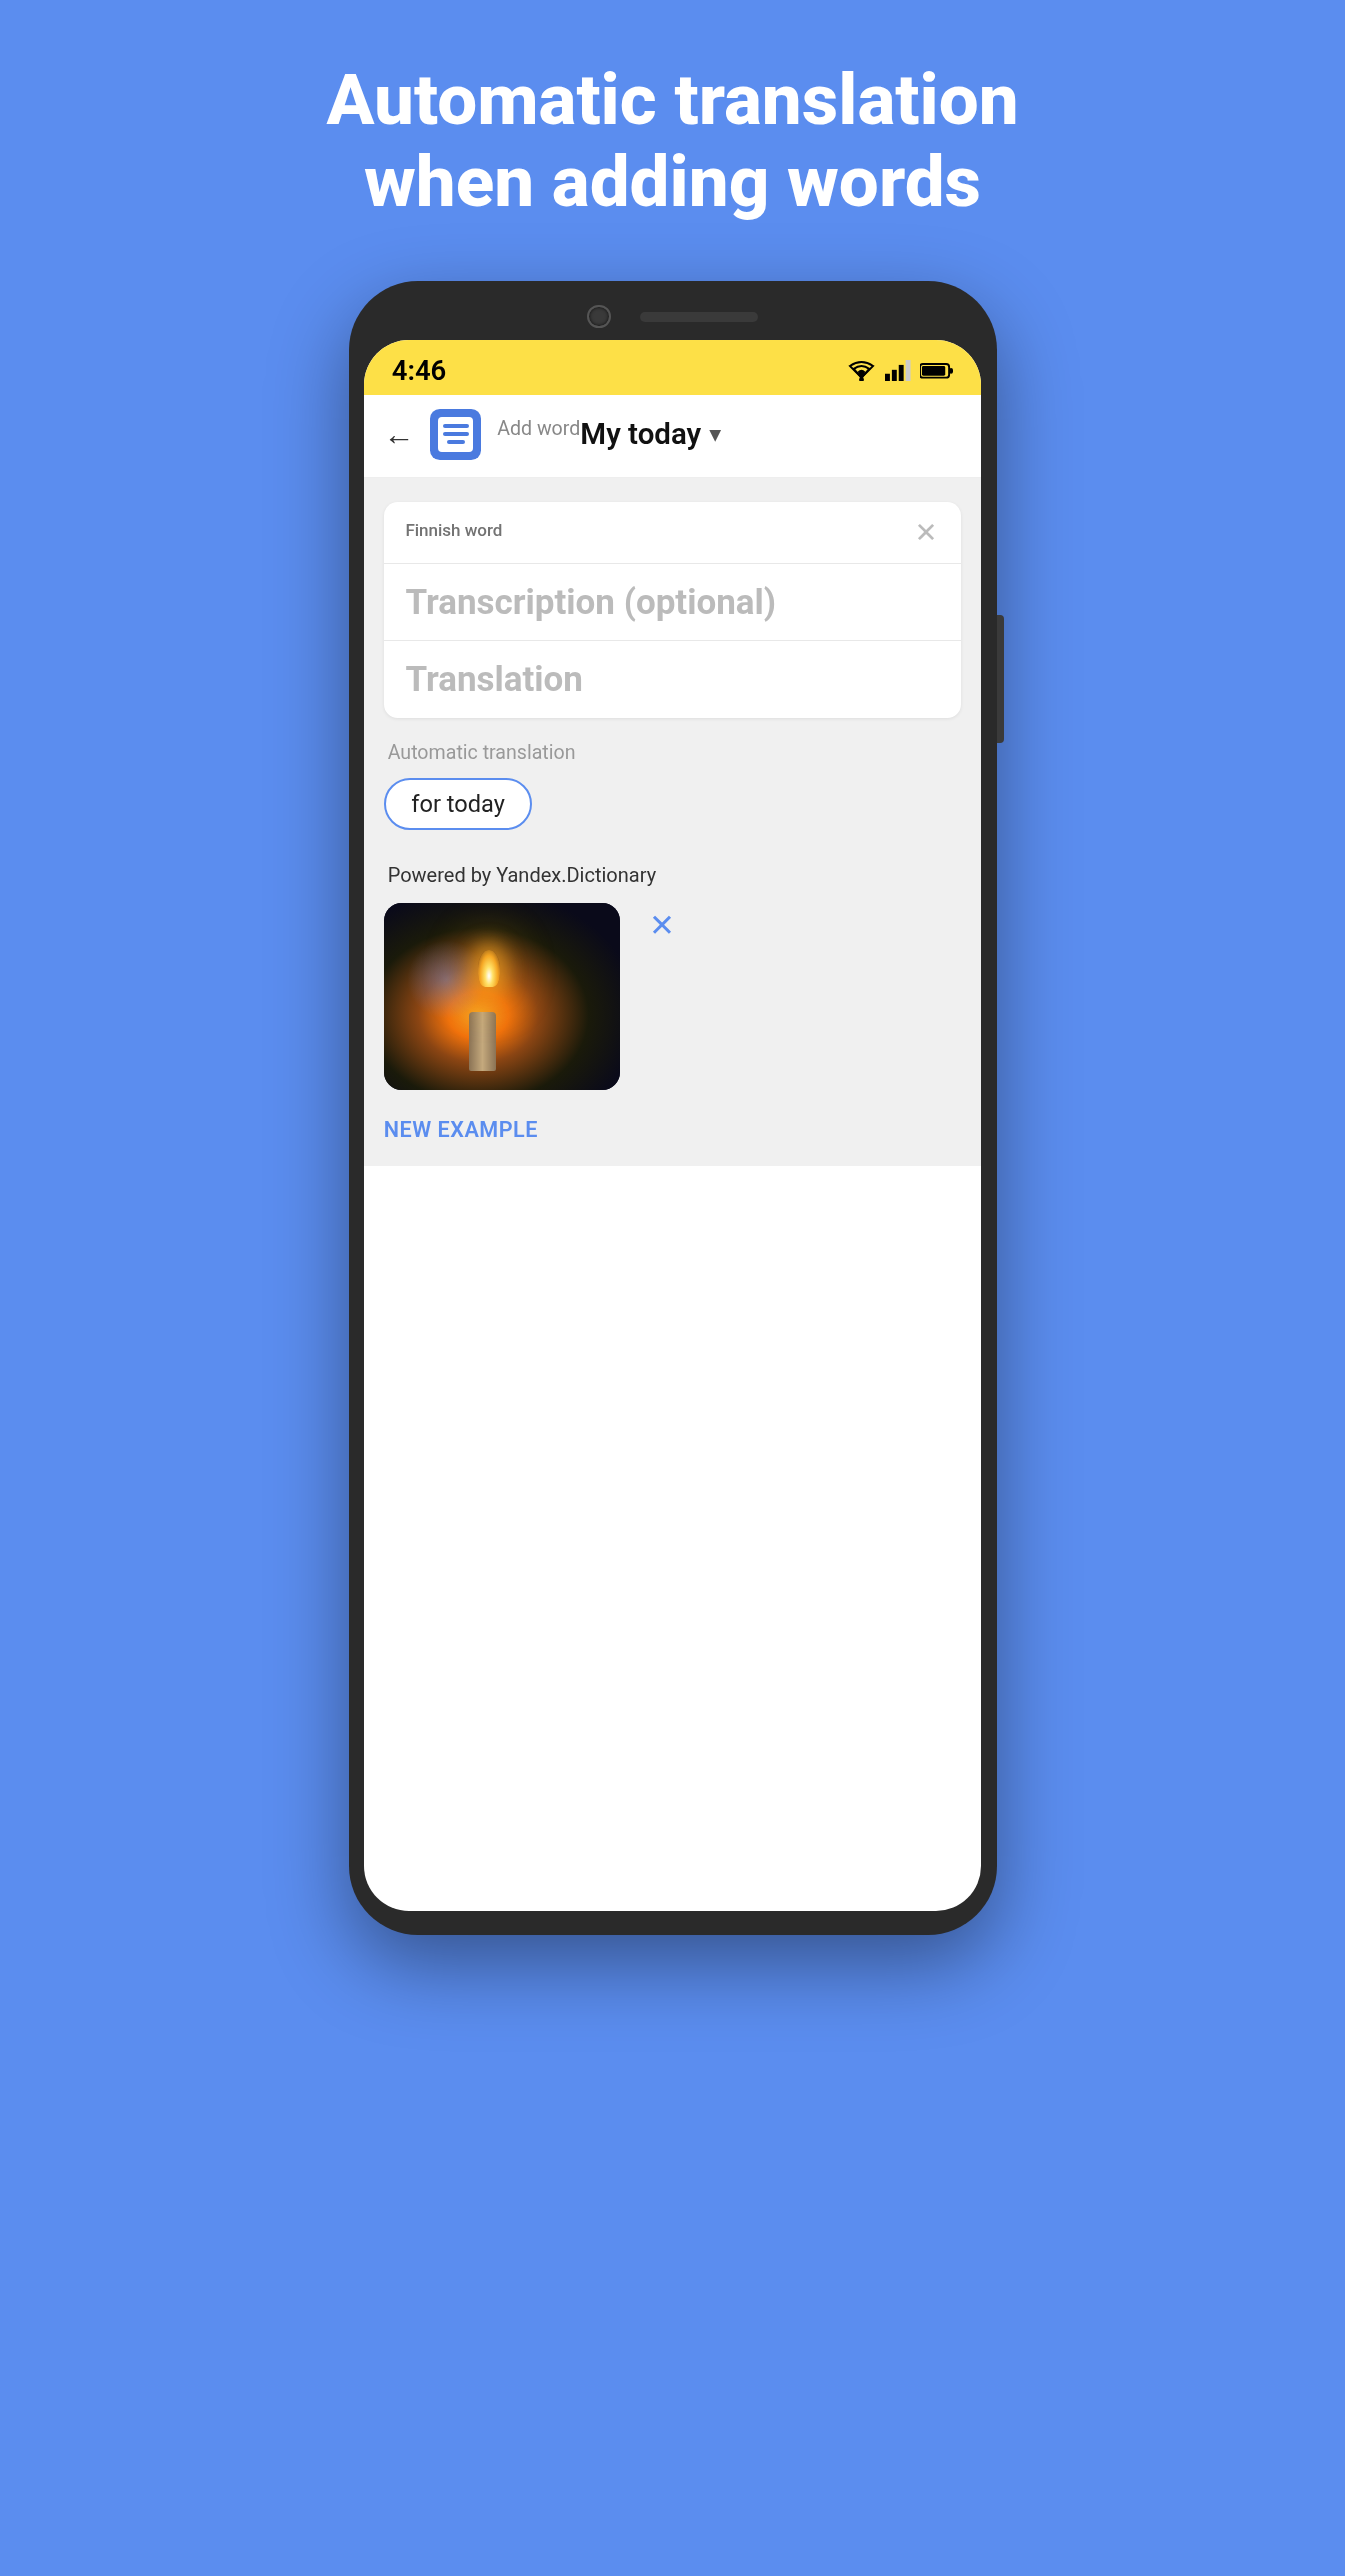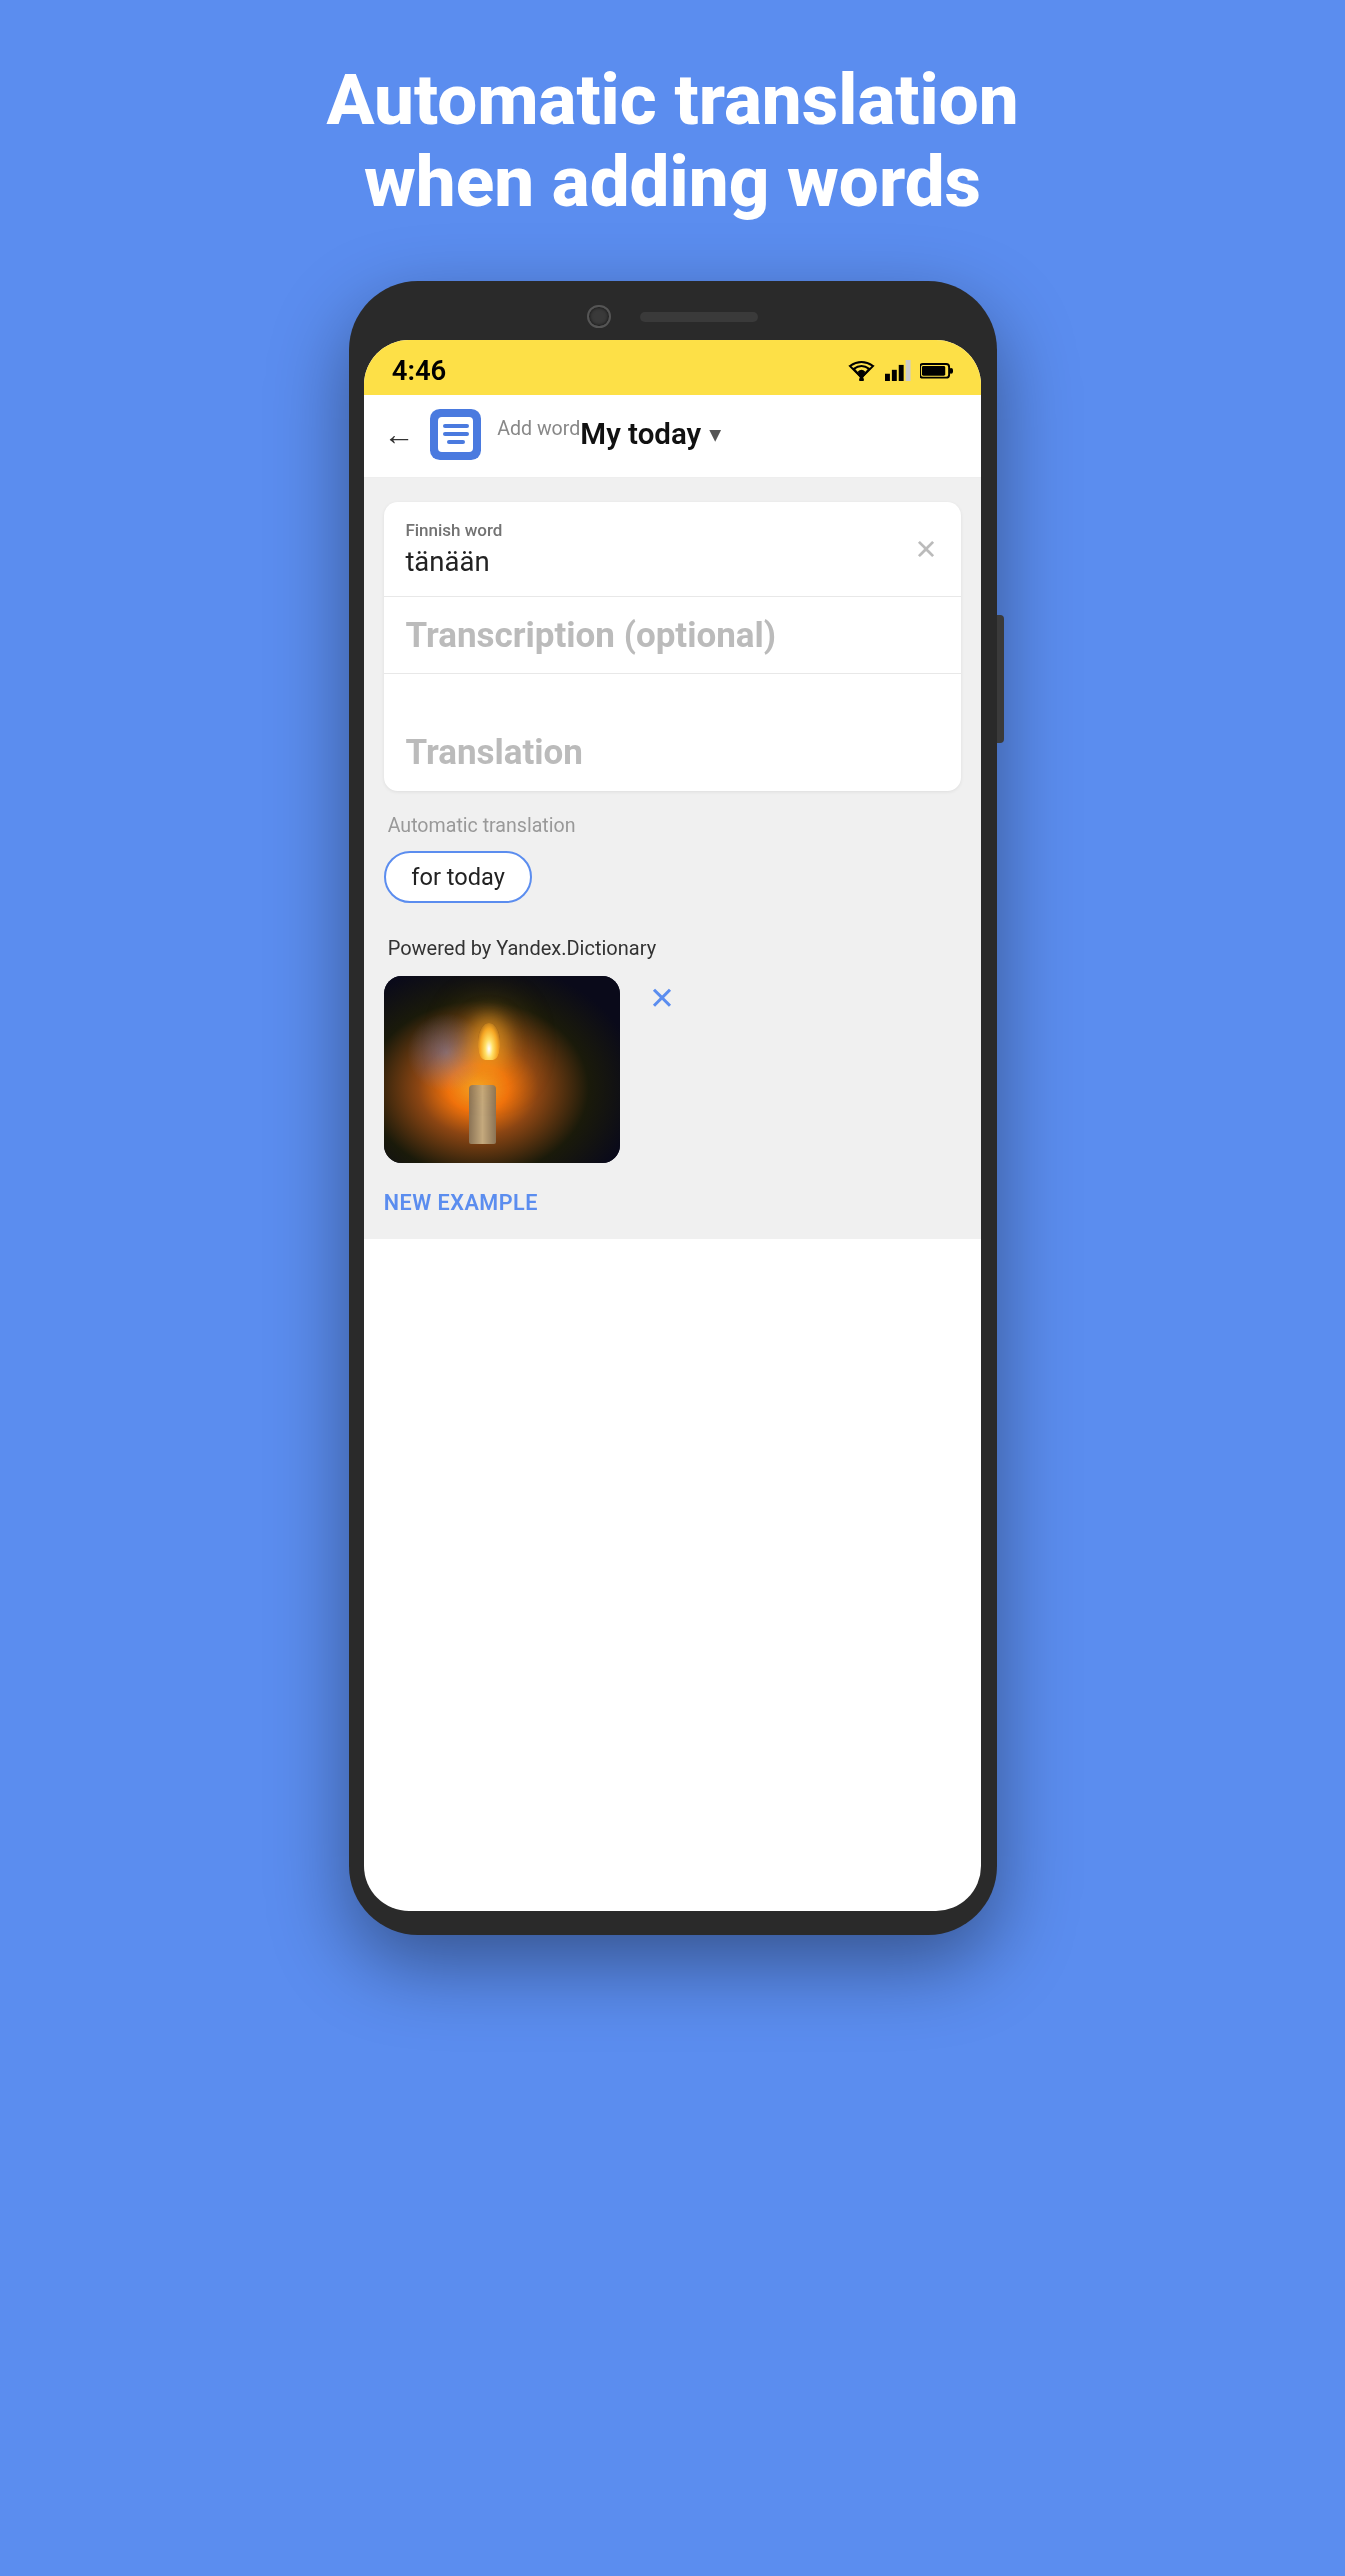"tänään" div.input-value { html: <div>tänään</div> -> none }
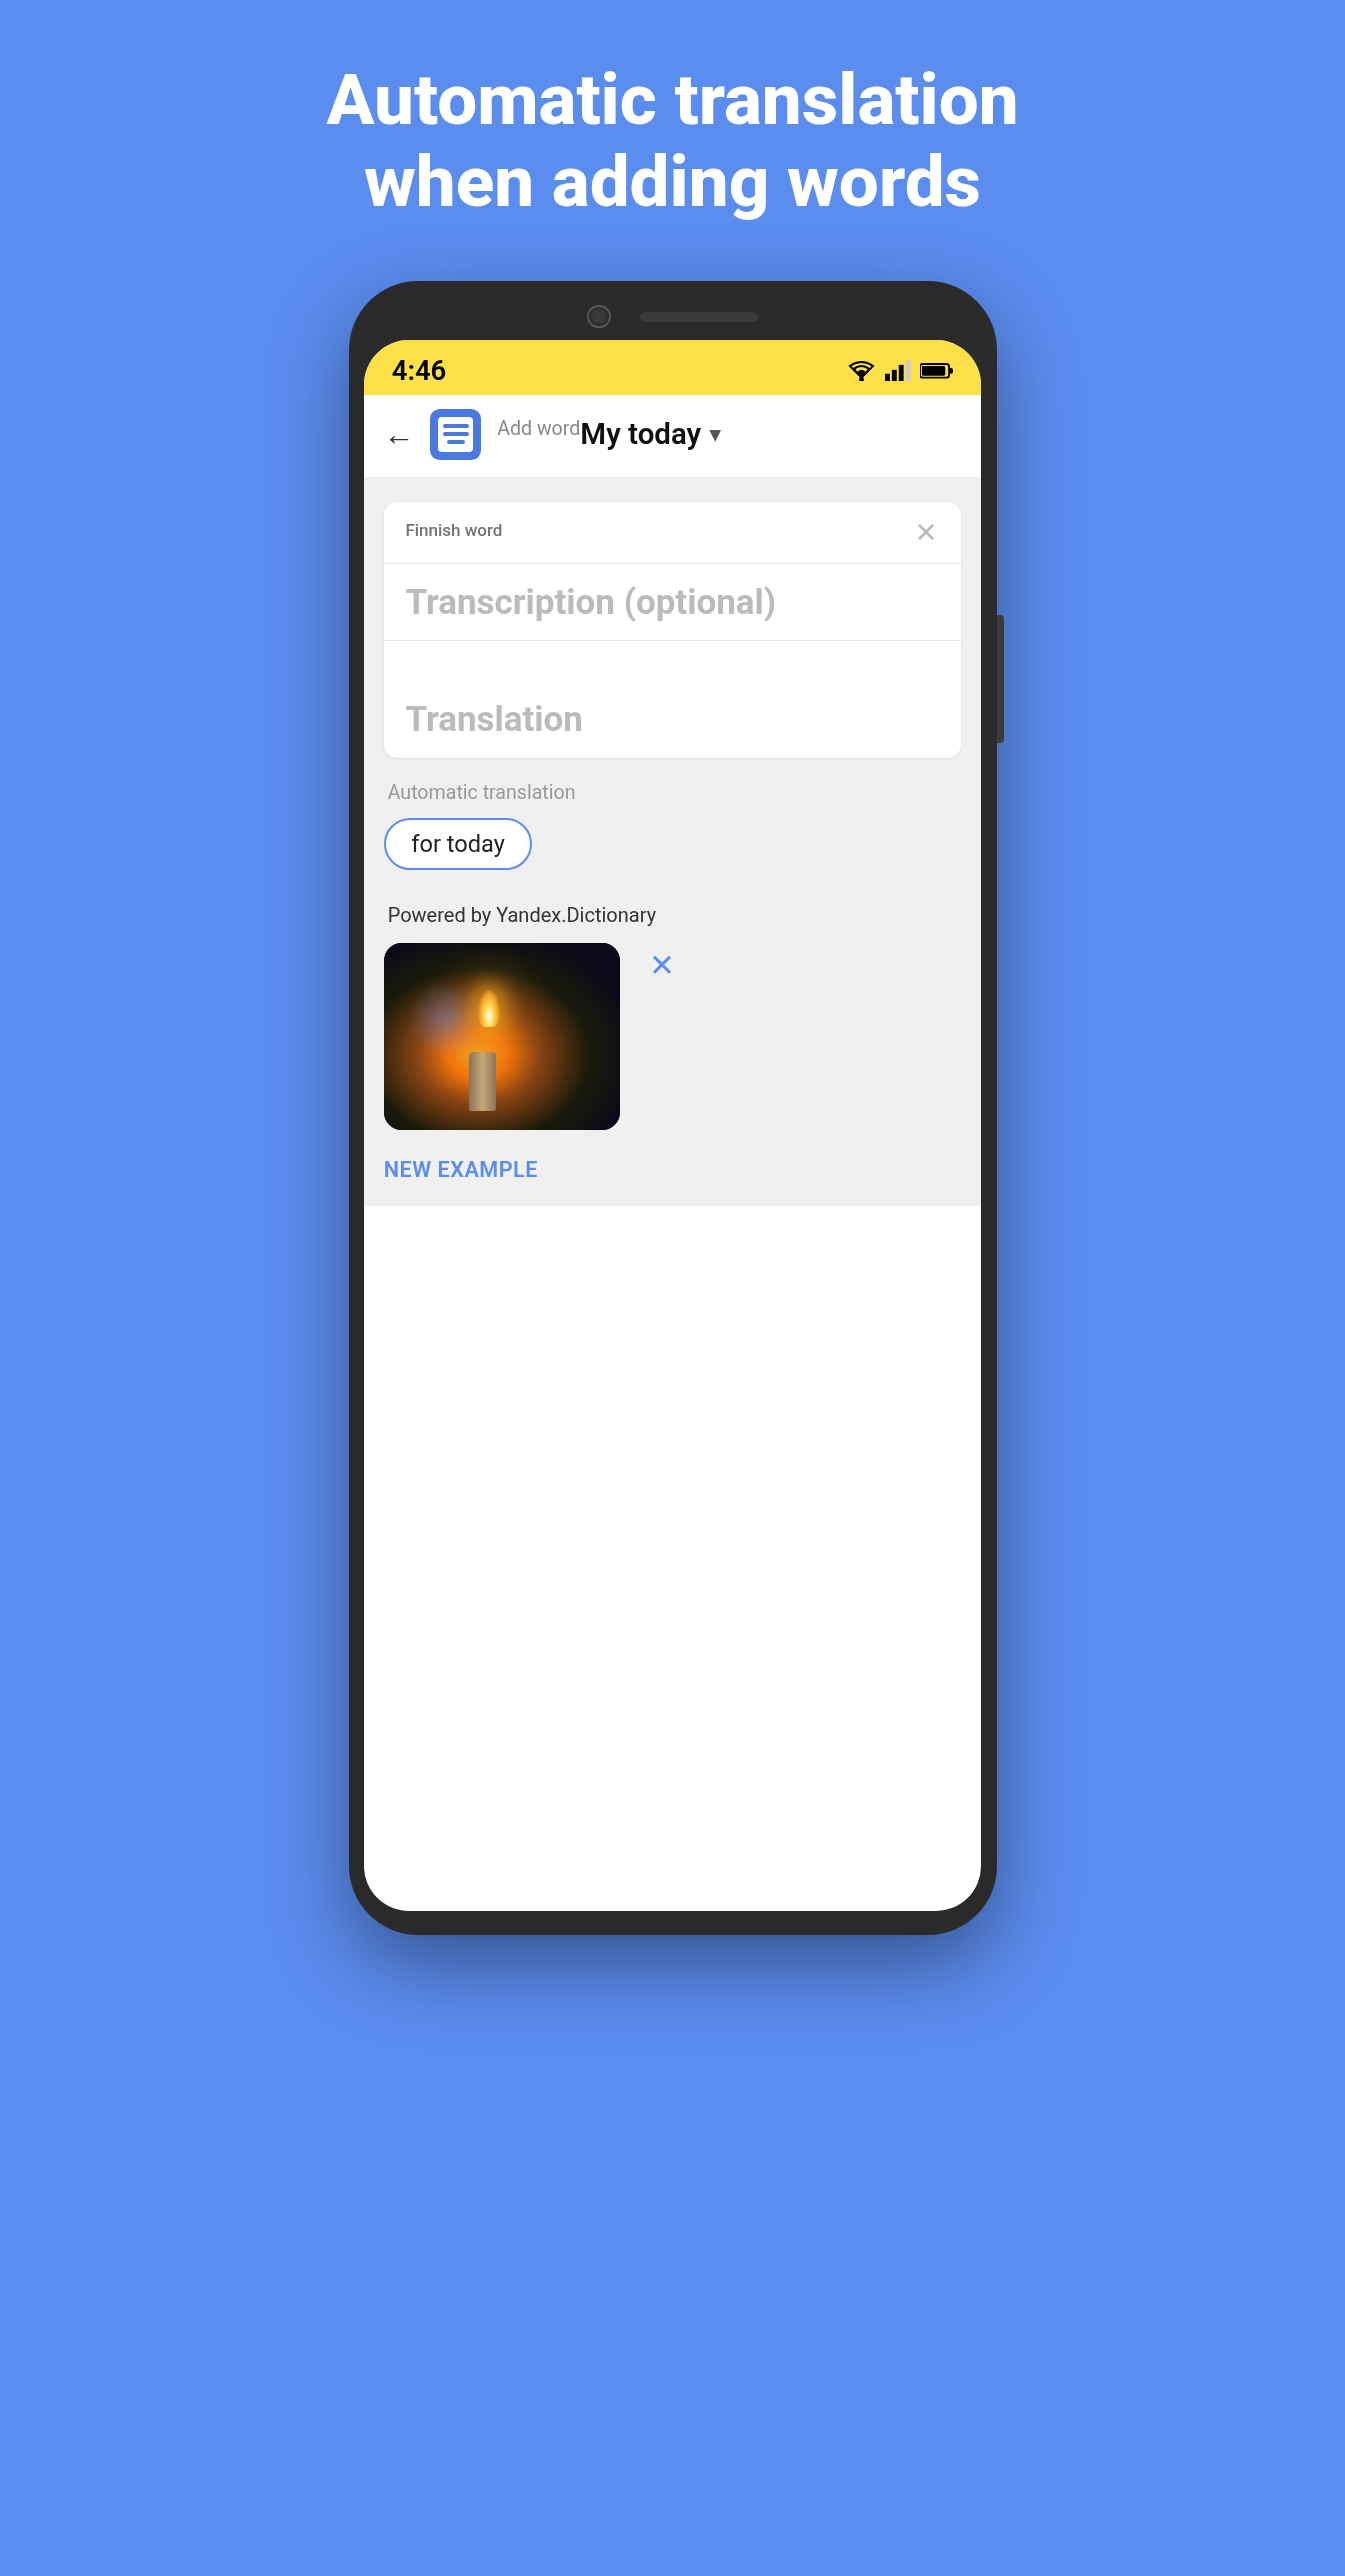"Translation" .input-field:last-child { margin-top: 40px -> none }
